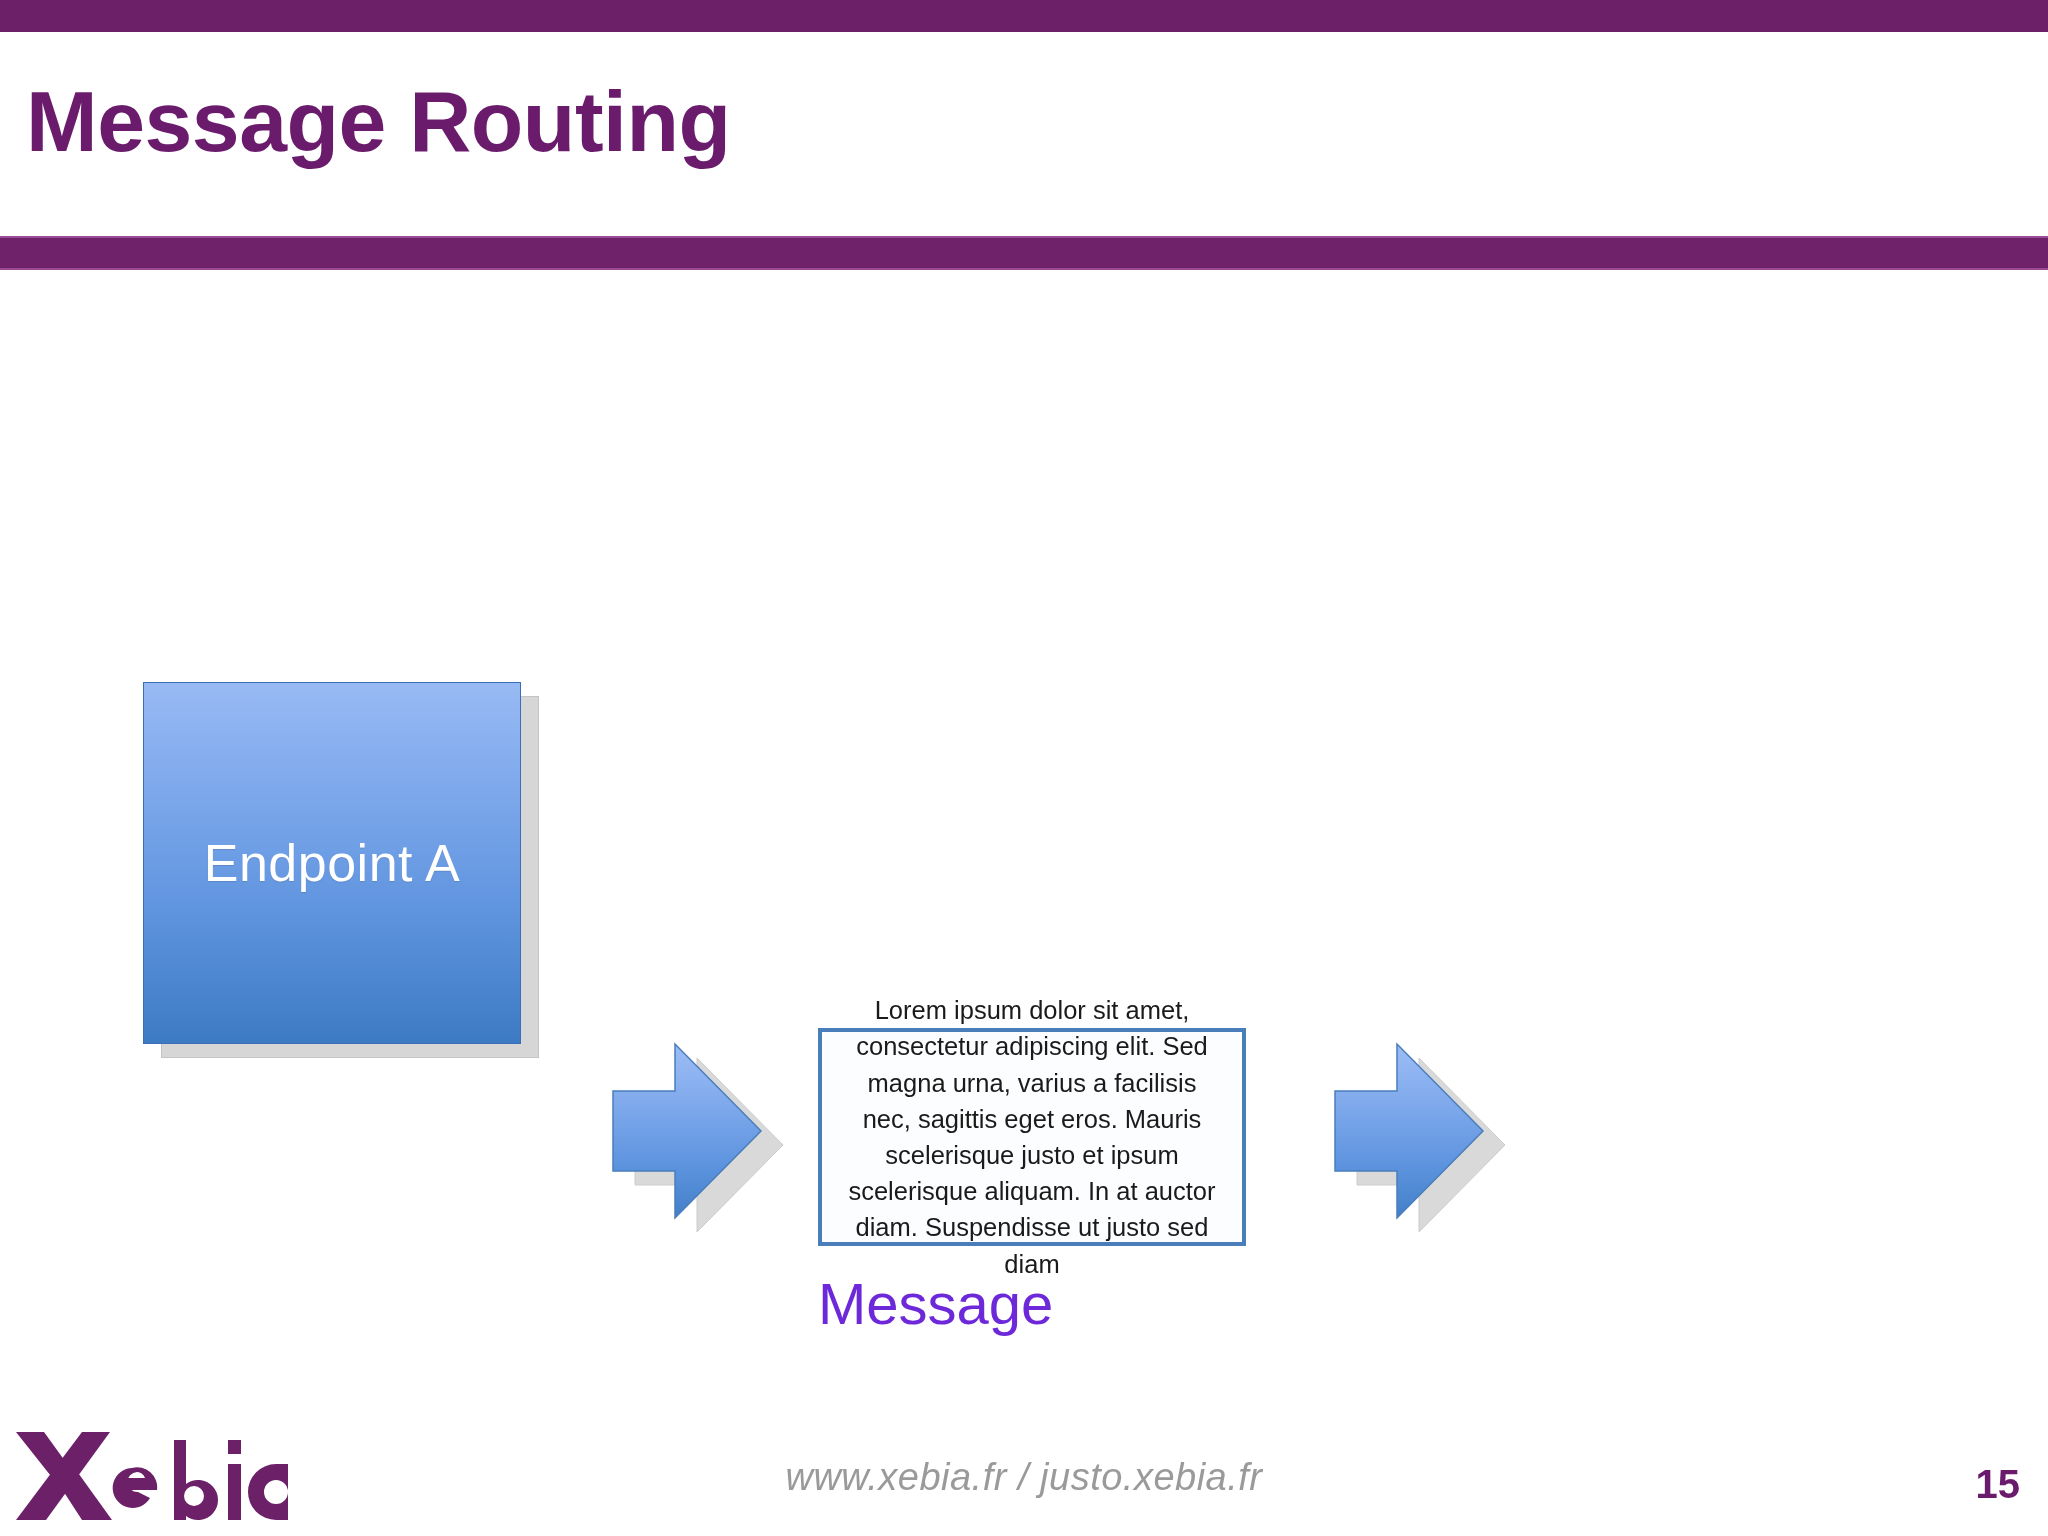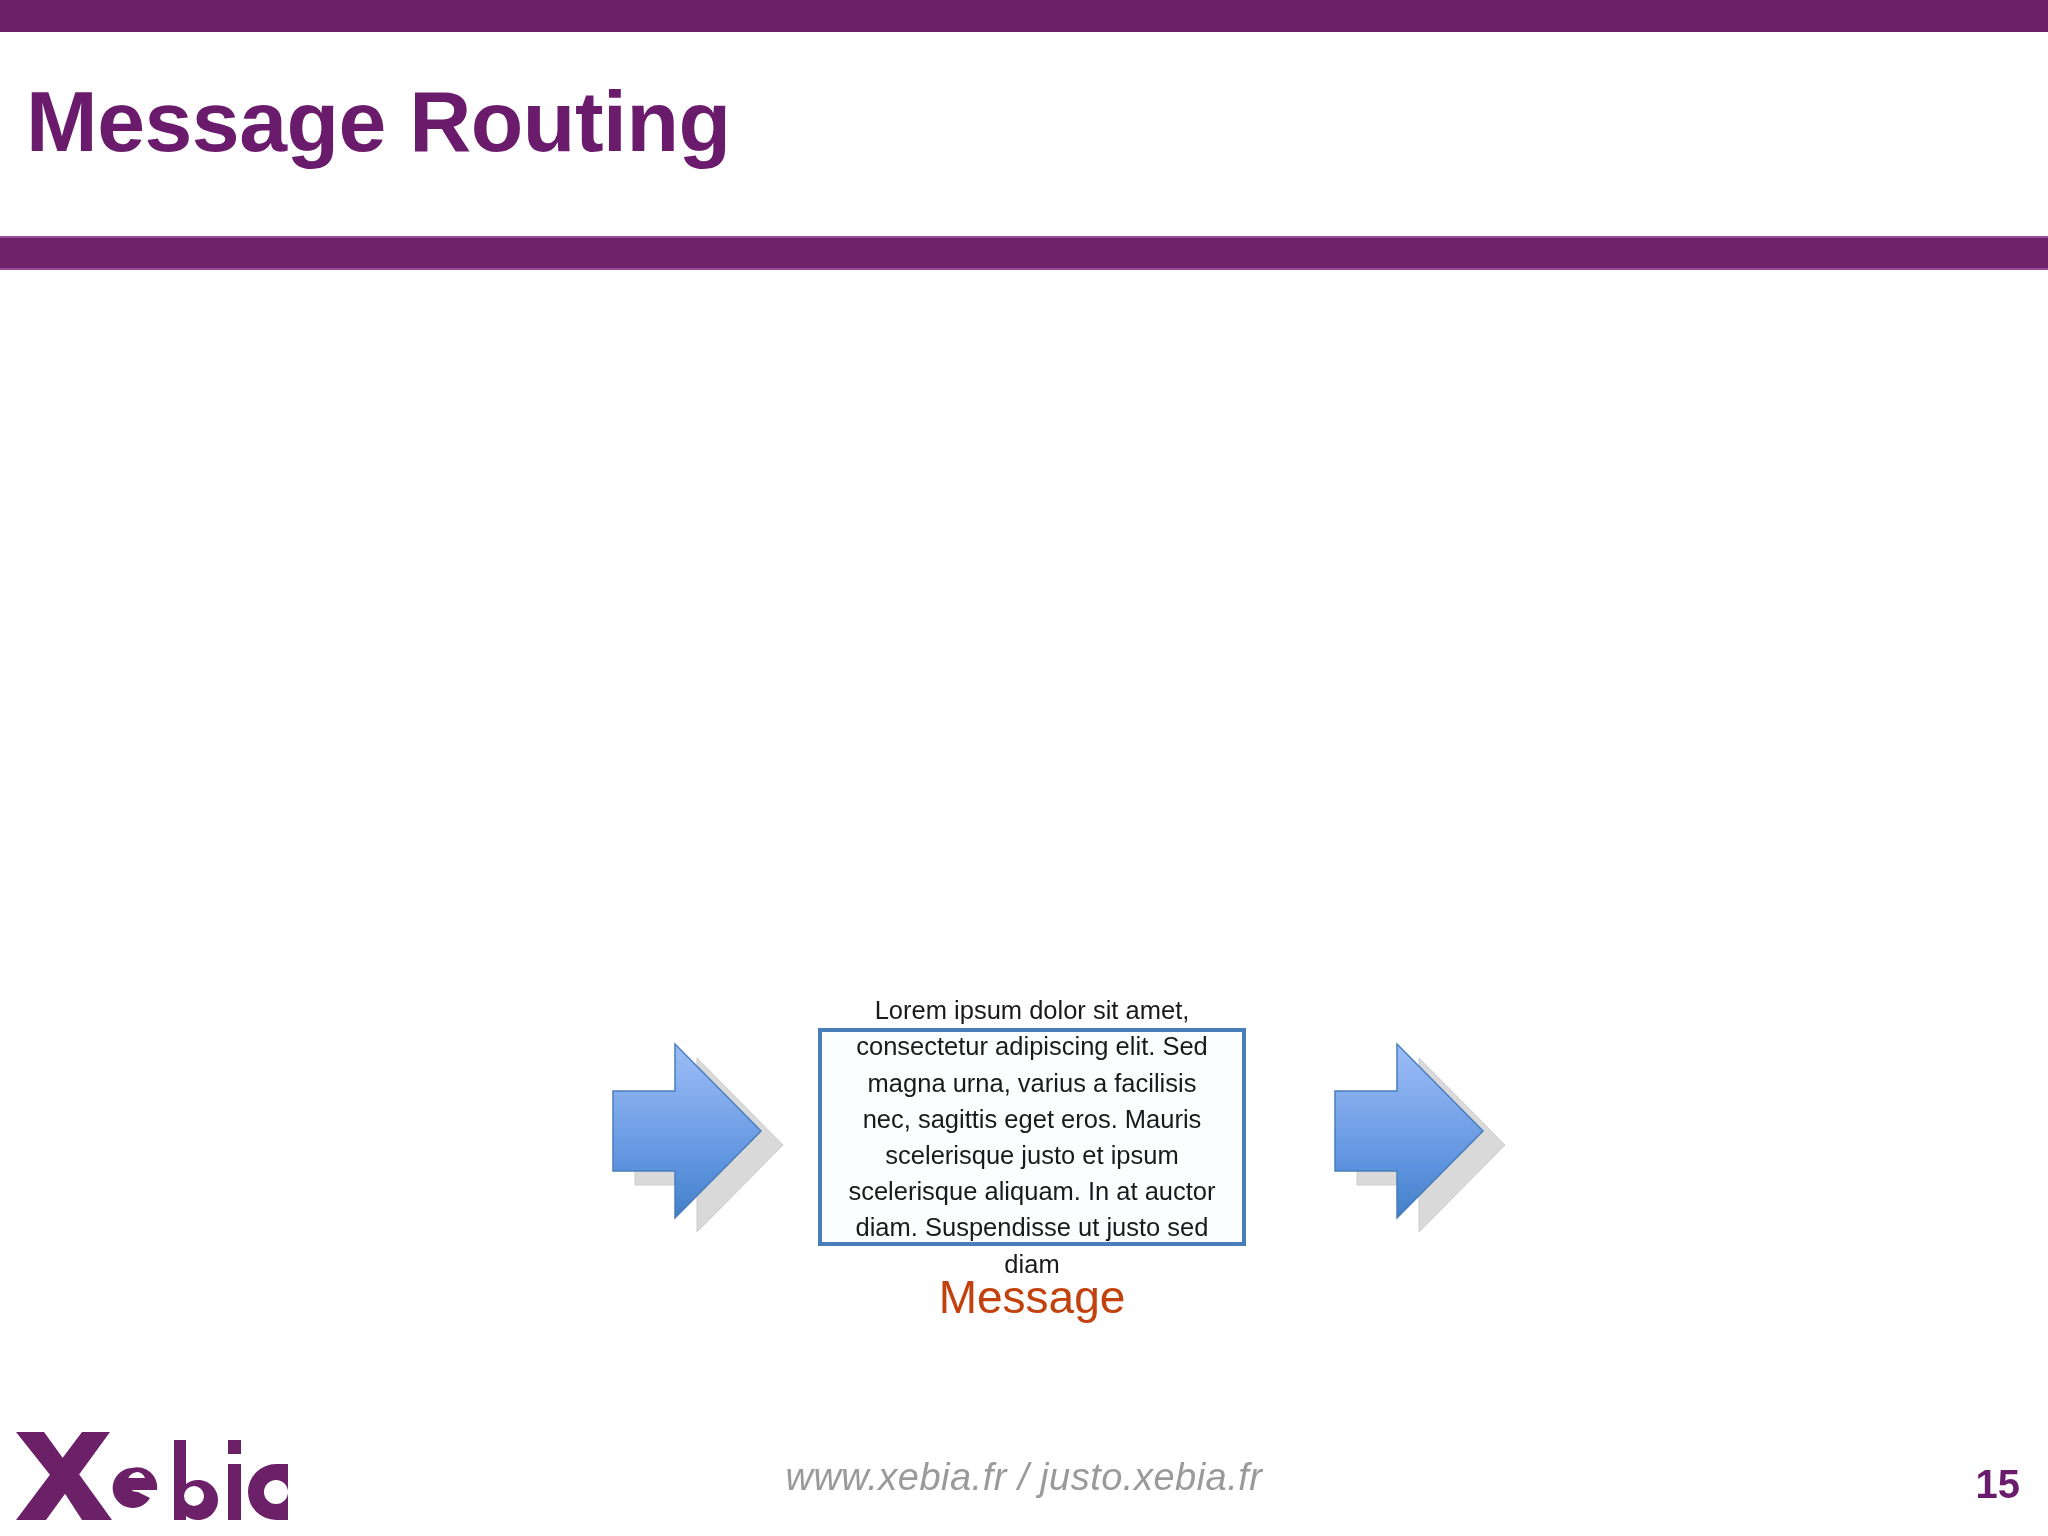"Endpoint A" div.endpoint { html: none -> <div> <div></div> <div> <span>Endpoint A</span> </div> </div> }
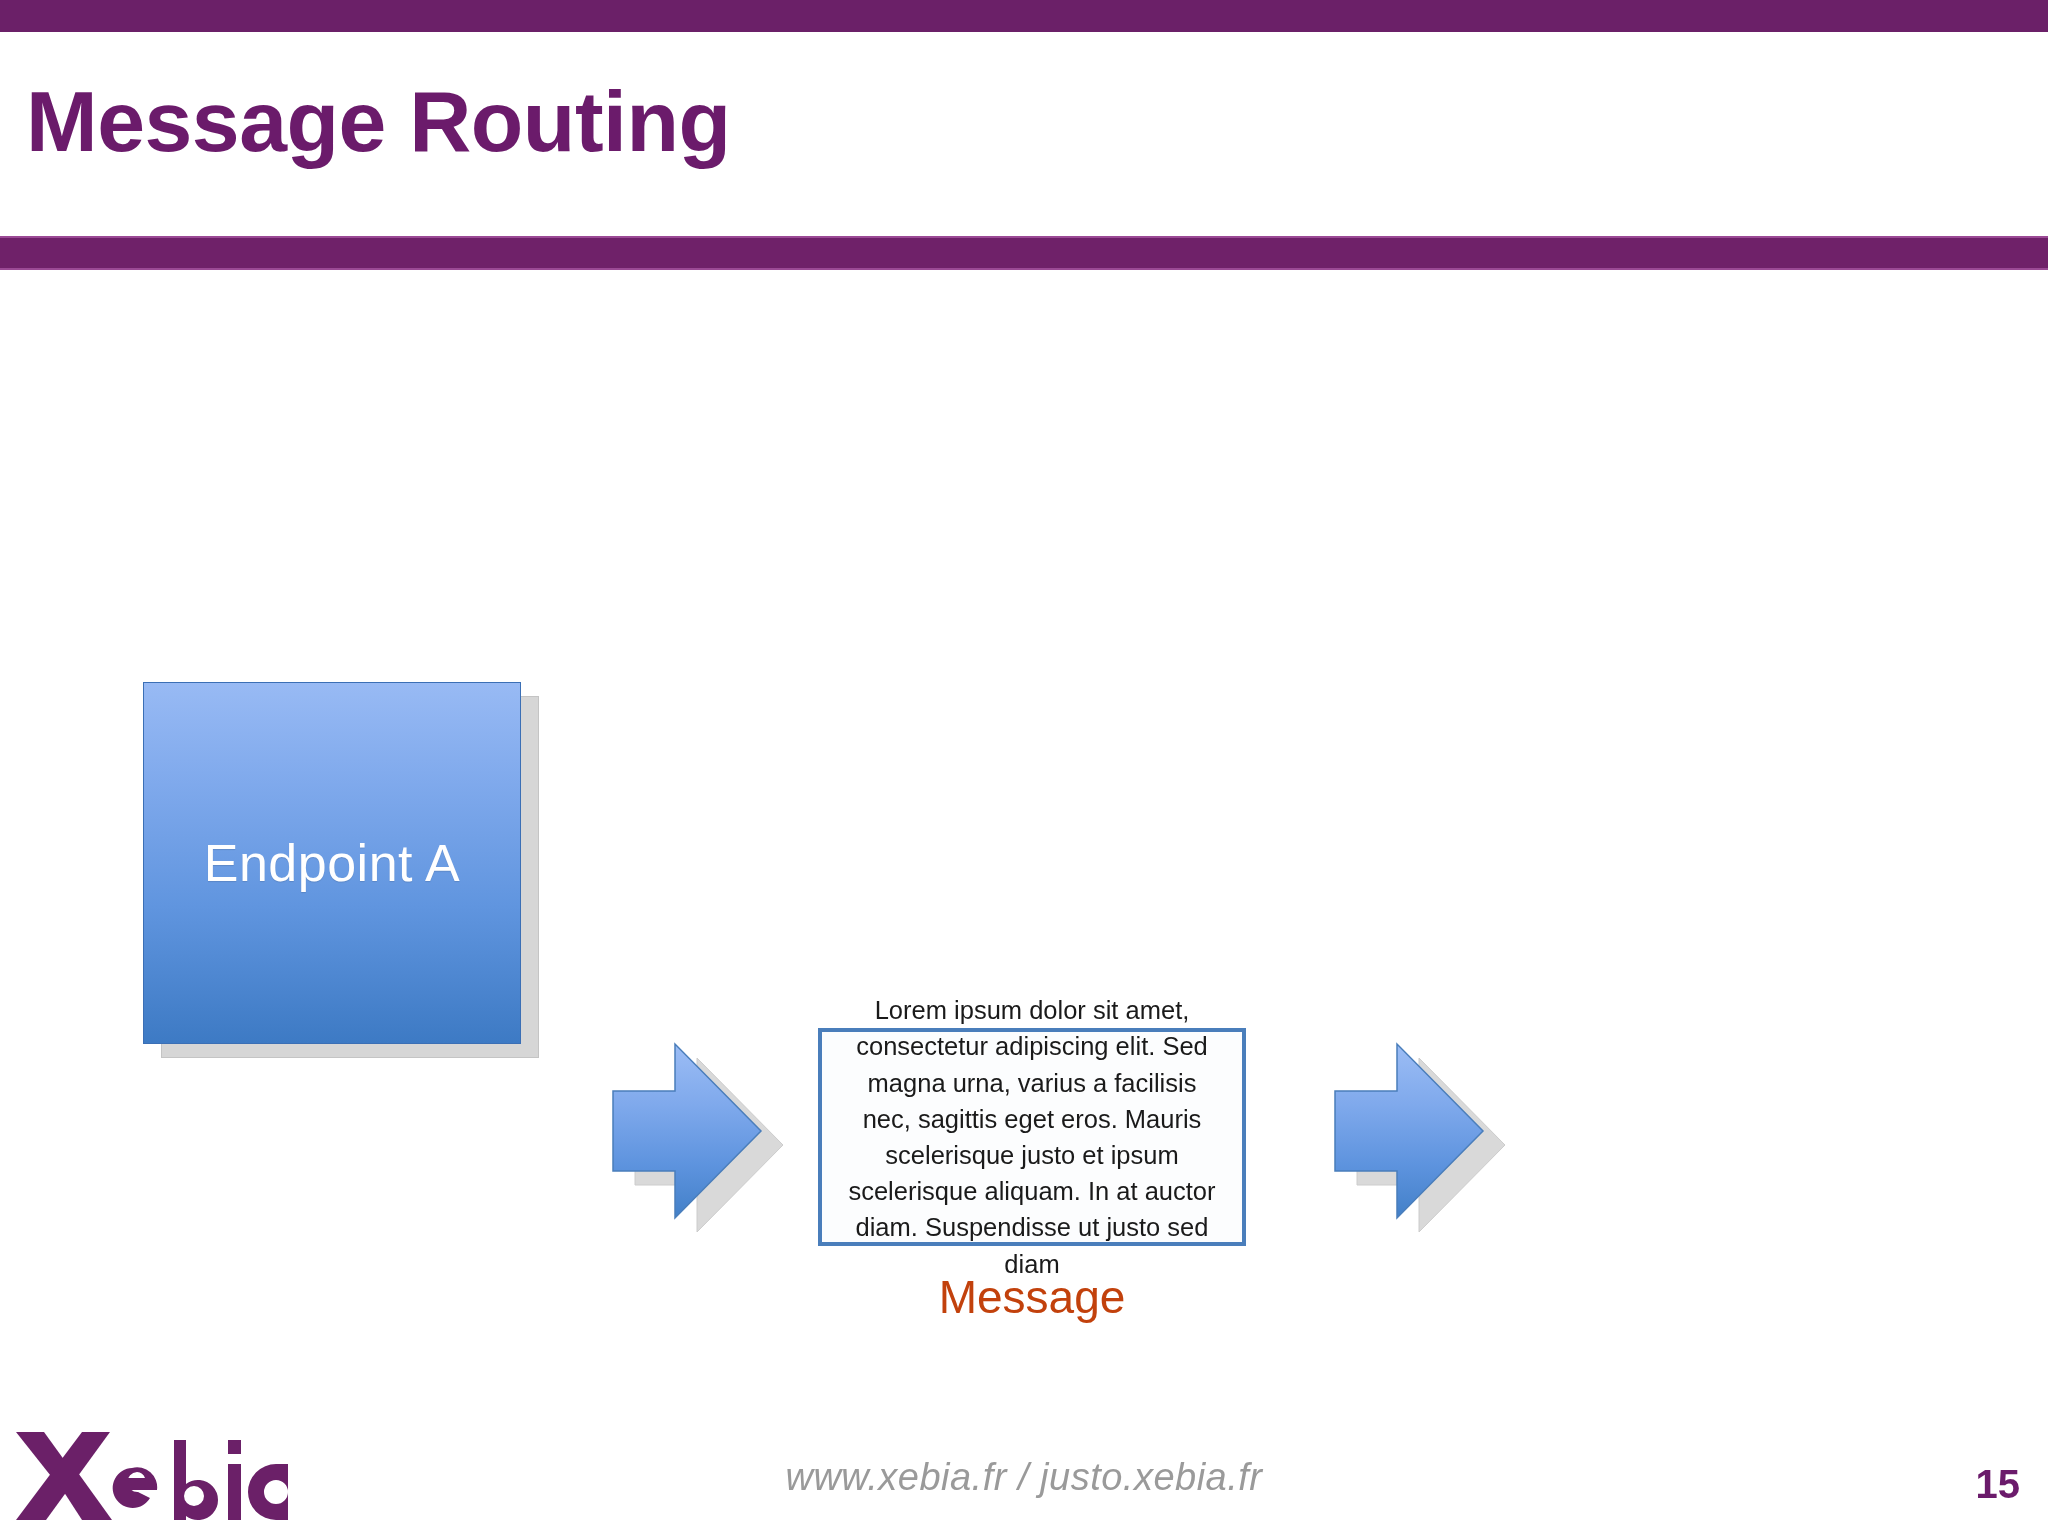"Message" #message-caption { color: #c2410c -> #6d28d9; font-size: 46px -> 58px; text-align: center -> none }
